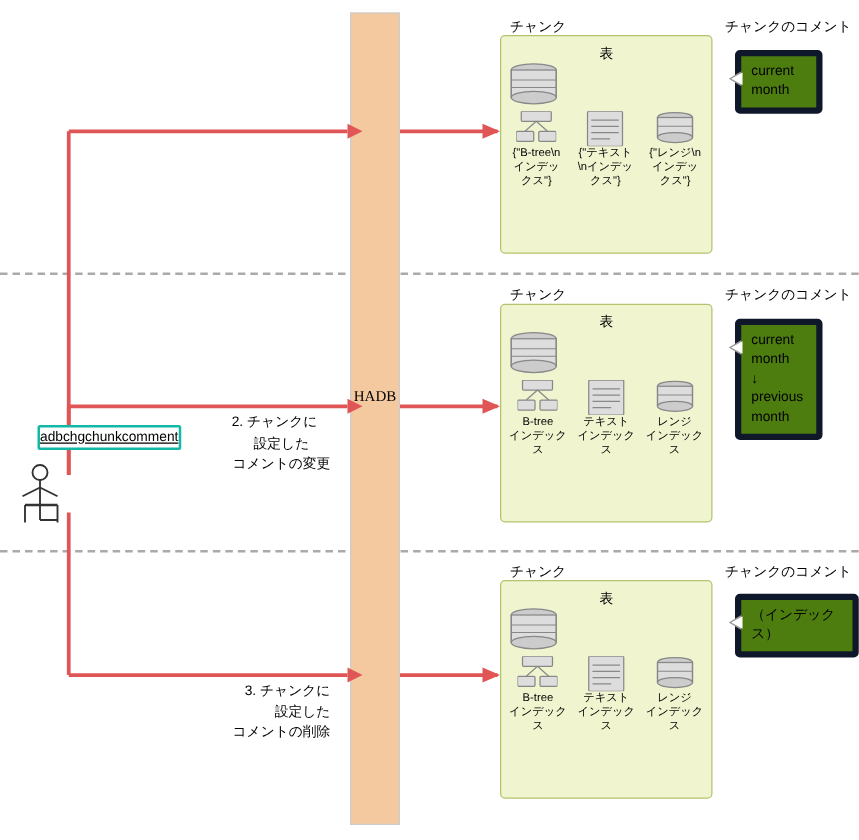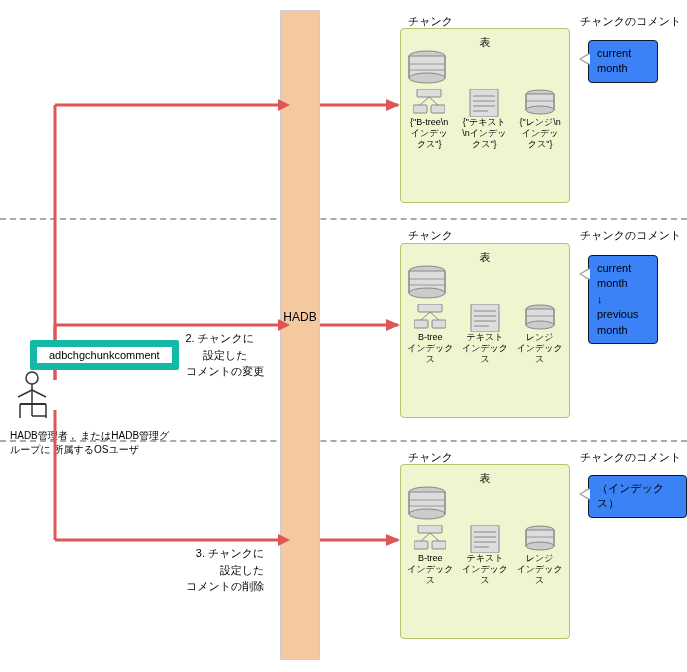"current" .comment-bubble { background: #3b82f6 -> #4d7c0f; border: 1px solid #0f172a -> 5px solid #0f172a }
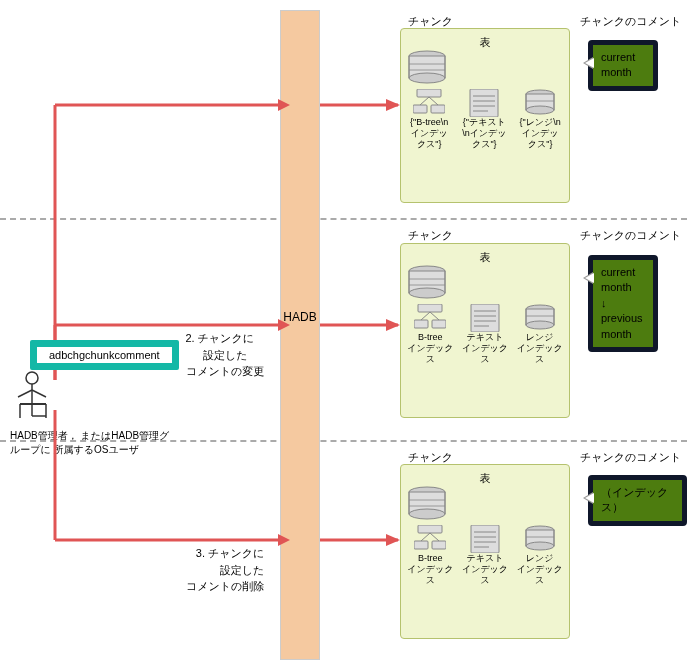"HADB" .hadb-label { font-family: none -> Liberation Serif, serif }
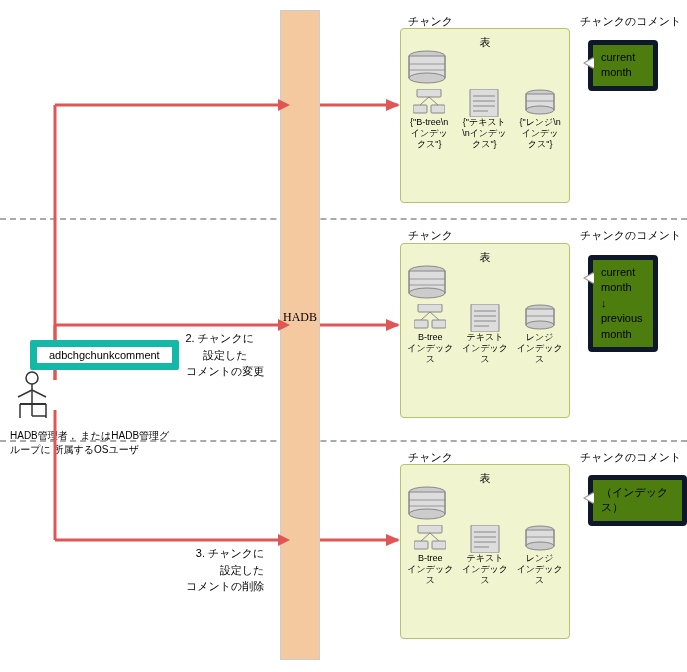"adbchgchunkcomment" .adbchg-label { border: 7px solid #14b8a6 -> 2px solid #14b8a6; padding: 2px 12px -> 2px 0; text-decoration: none -> underline }
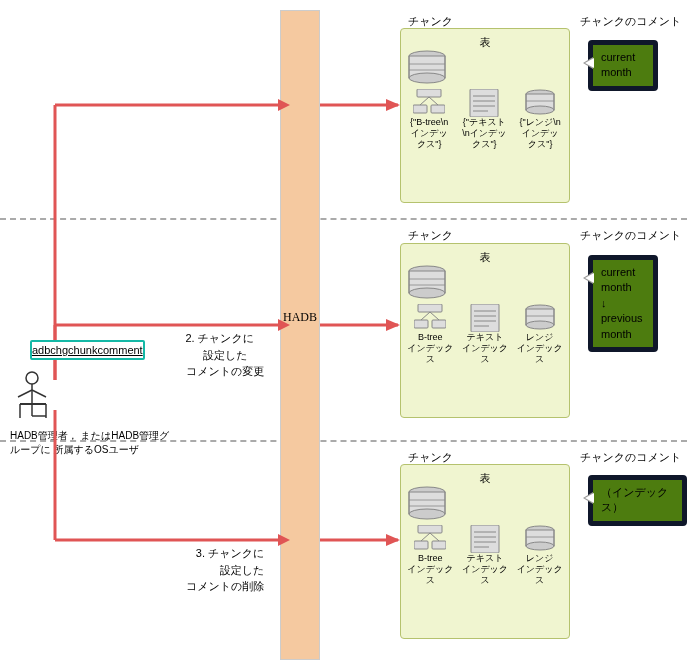"HADB管理者， またはHADB管理グループに 所属するOSユーザ" div { html: <div>HADB管理者， またはHADB管理グループに 所属するOSユーザ</div> -> none }
